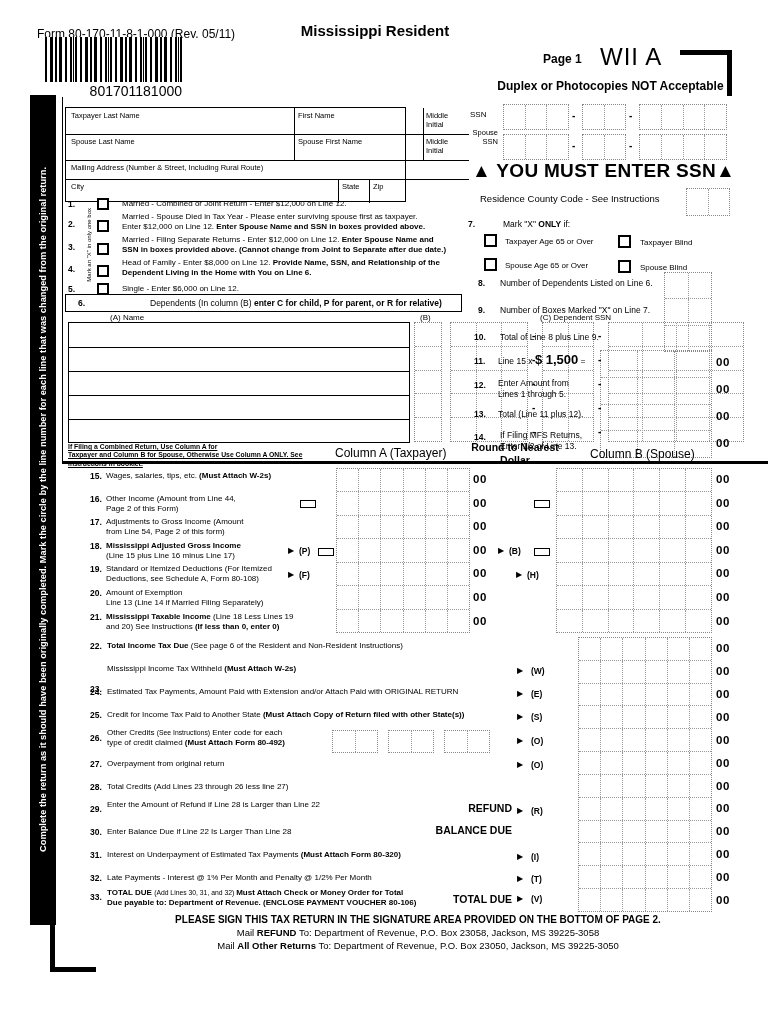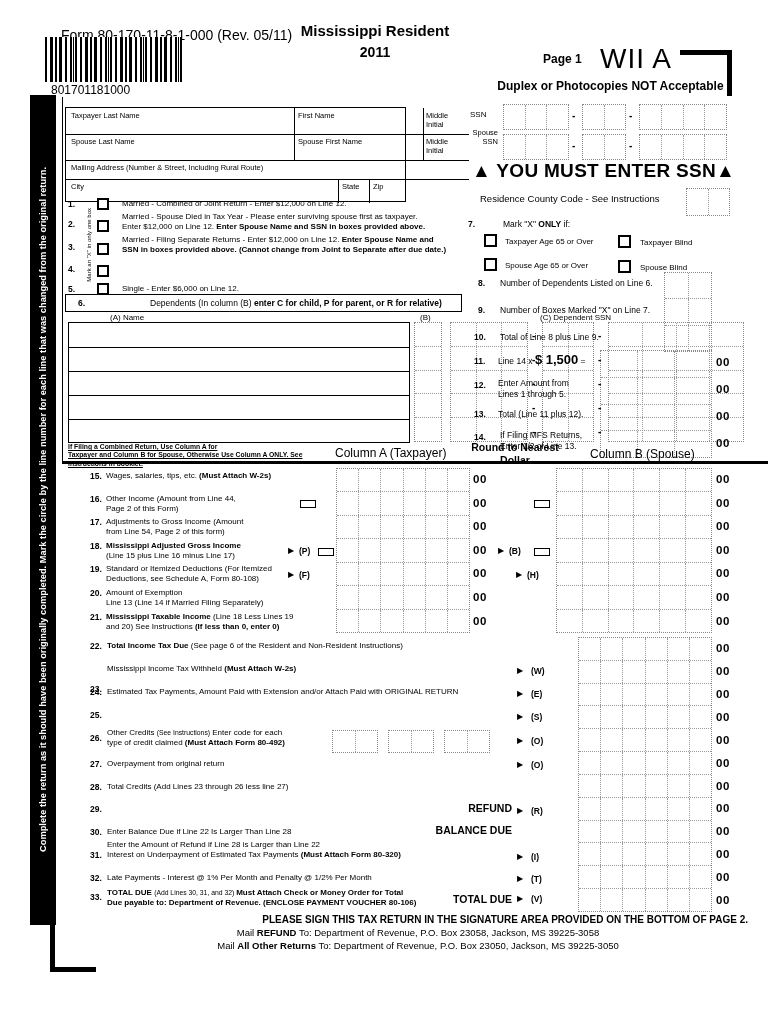"Form 80-170-11-8-1-000 (Rev. 05/11)" span.abs { font-size: 14px -> 12px; left: 61px -> 37px }
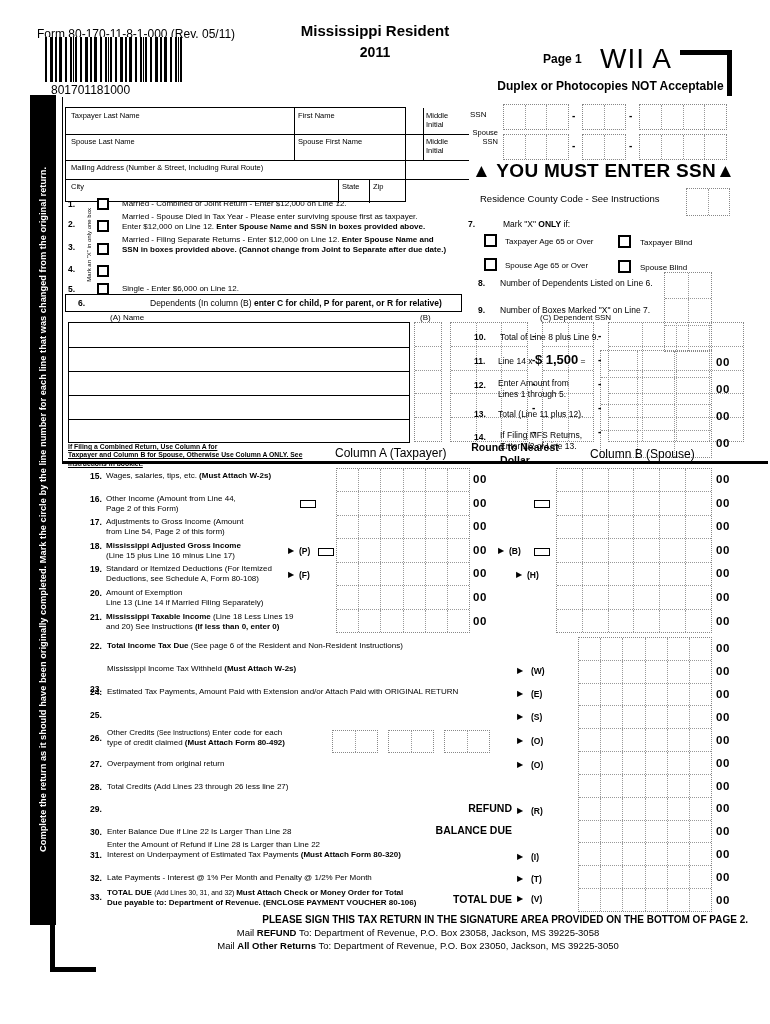"2011" div { html: <div>2011</div> -> none }
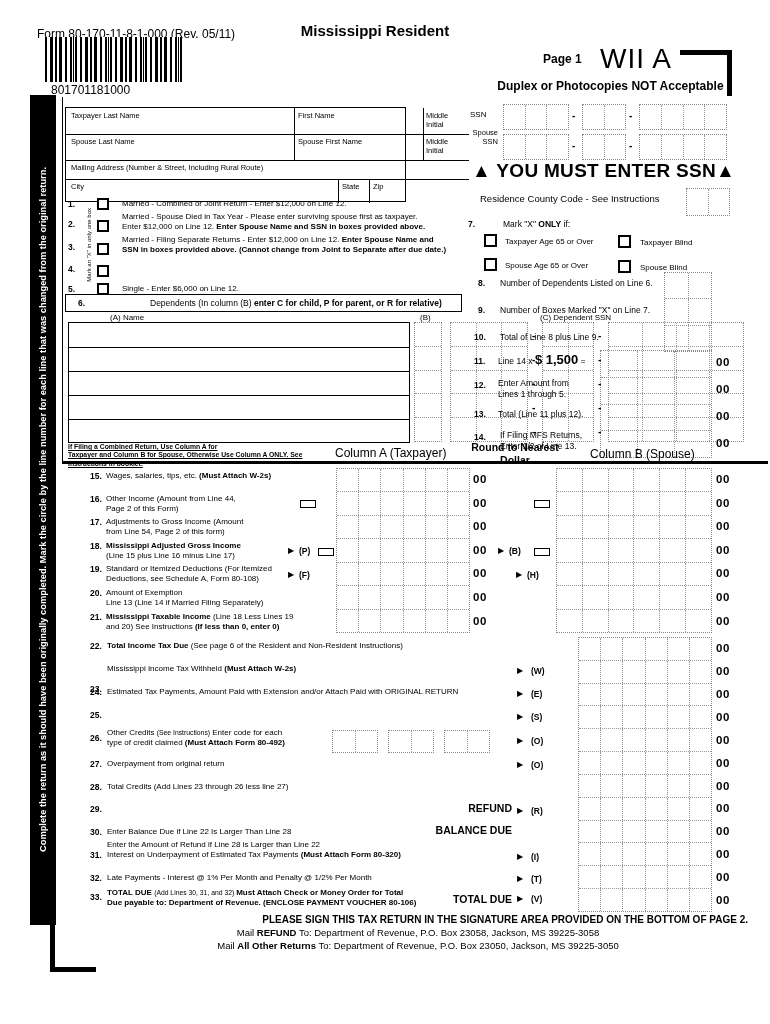"WII A" span.abs { font-size: 28px -> 24px }
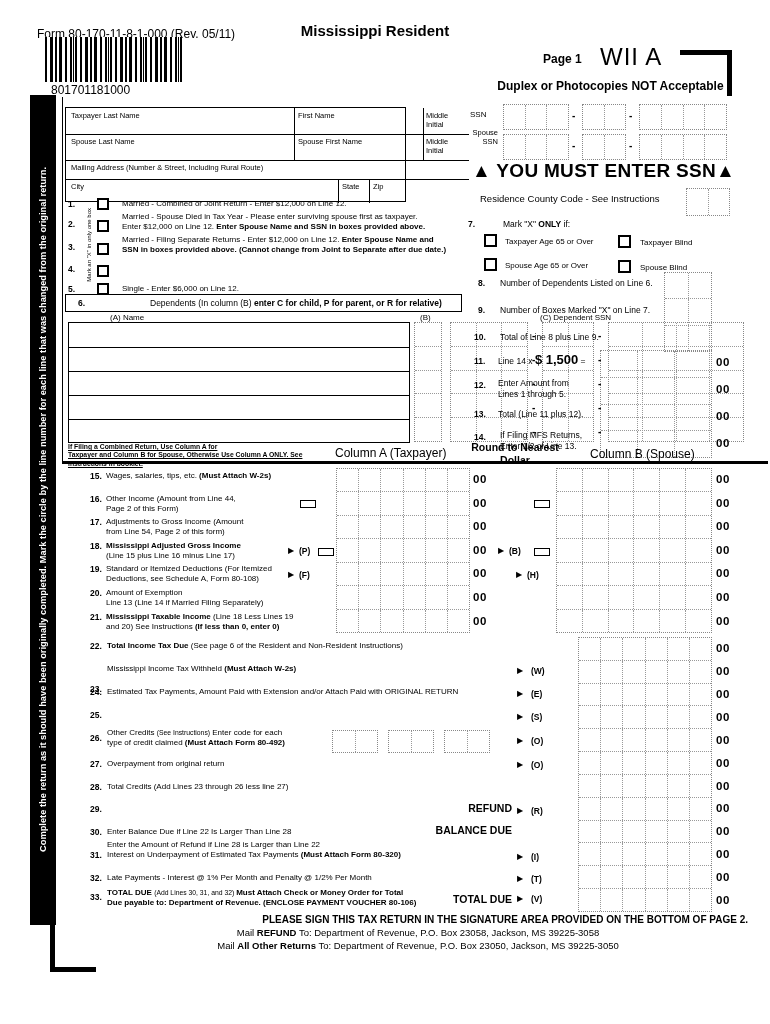"801701181000" span.abs { font-size: 12px -> 14px; left: 51px -> 45px; text-align: left -> right }
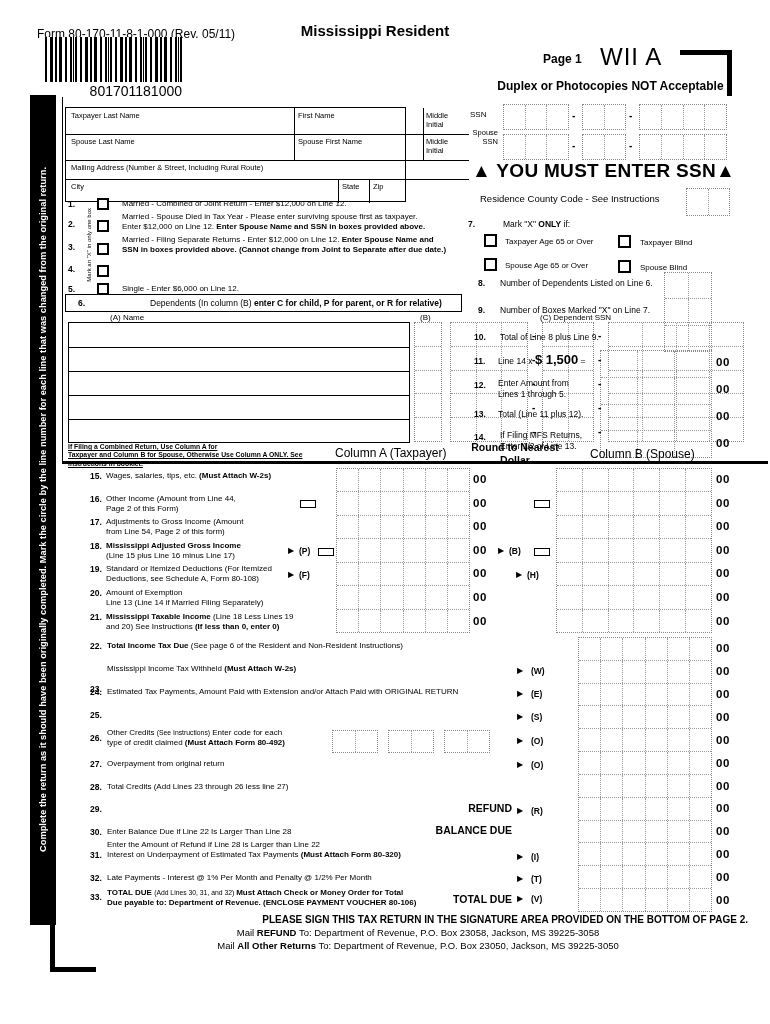"Head of Family - Enter" span.ltx { html: none -> <span><span>Head of Family - Enter $8,000 on Line 12. </span><span>Provide Name, SSN, and Relationship of the Dependent Living in the Home with You on Line 6.</span></span> }
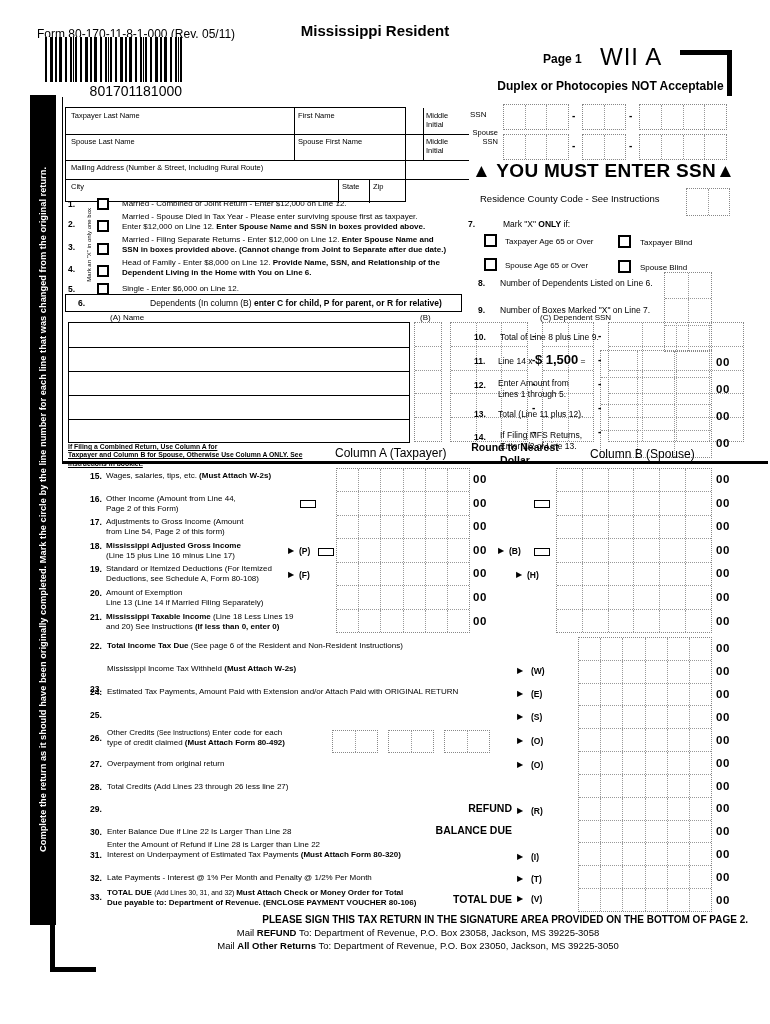"Line 14 x" span { text: 14 -> 15 }
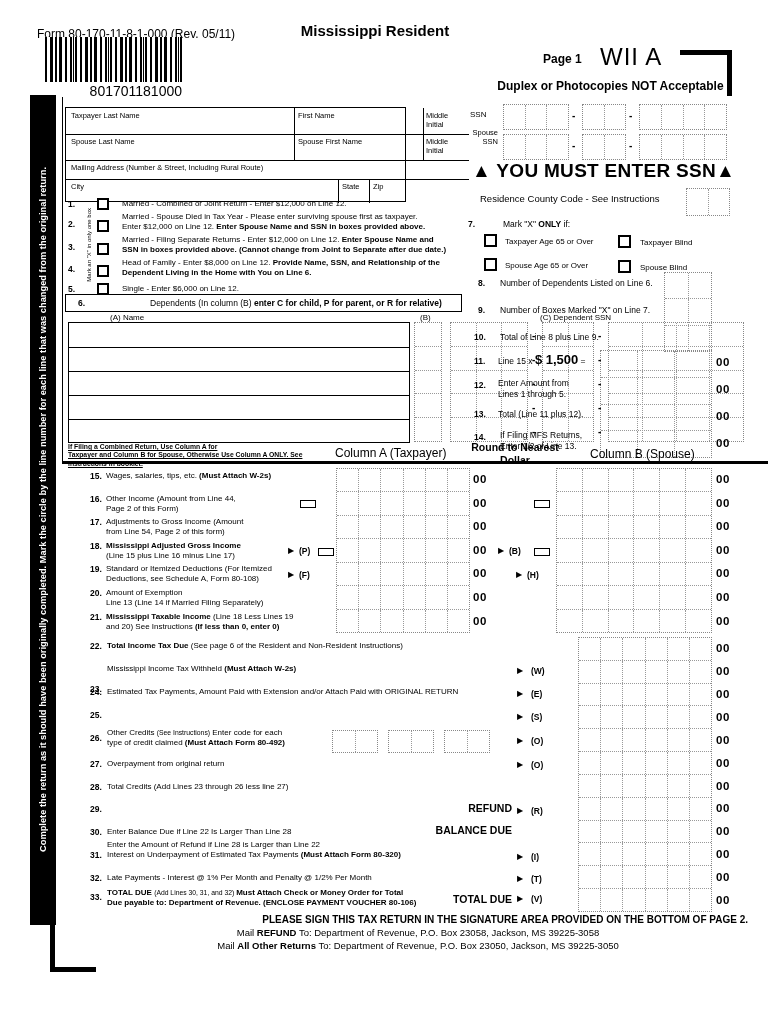"Credit for Income Tax Paid" span.ltx { html: none -> <span><span>Credit for Income Tax Paid to Another State </span><span>(Must Attach Copy of Return filed with other State(s))</span></span> }
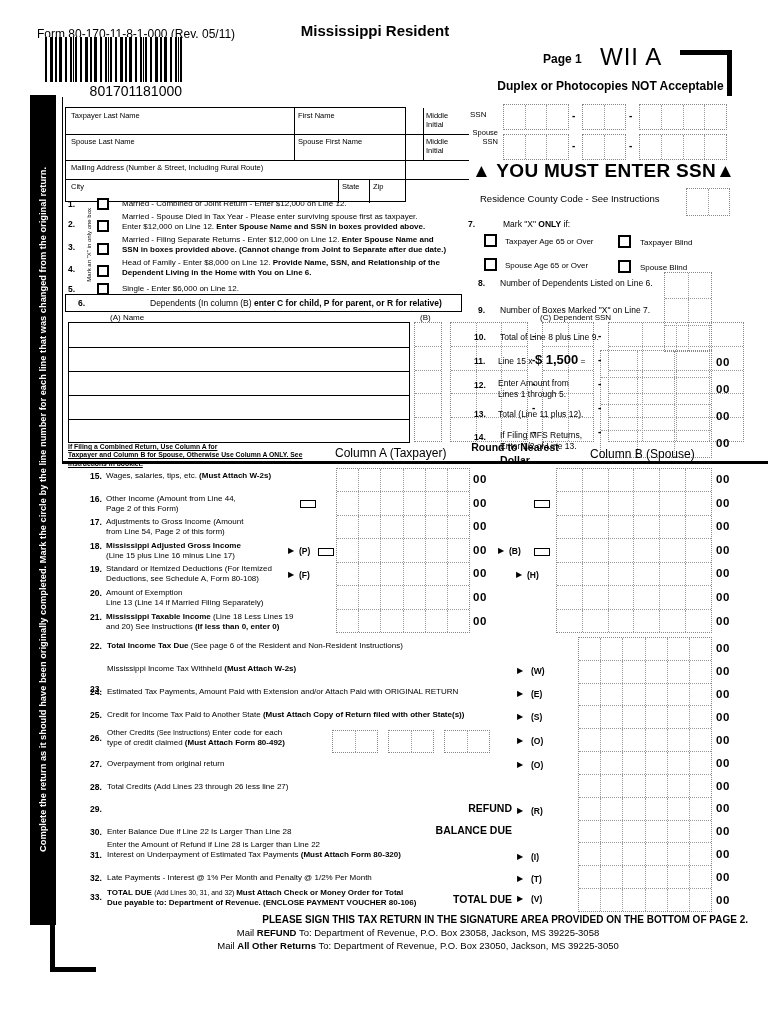"Enter the Amount of Refund" span.ltx { top: 840px -> 800px }
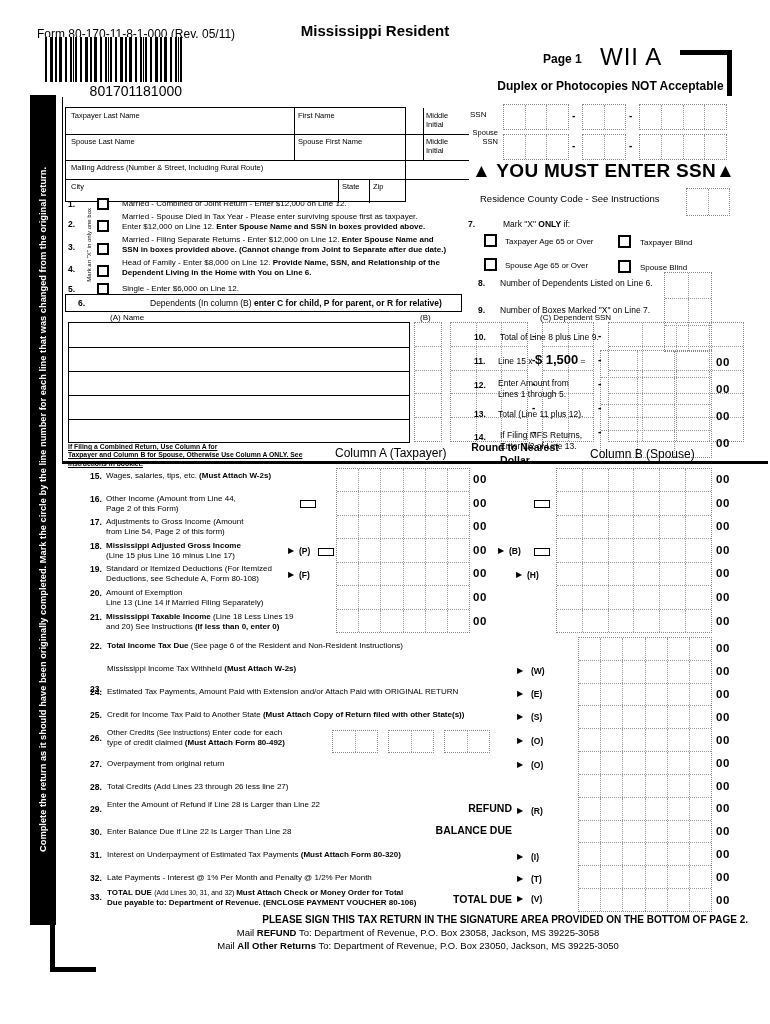"PLEASE SIGN THIS TAX RETURN" span.abs { text-align: right -> center }
